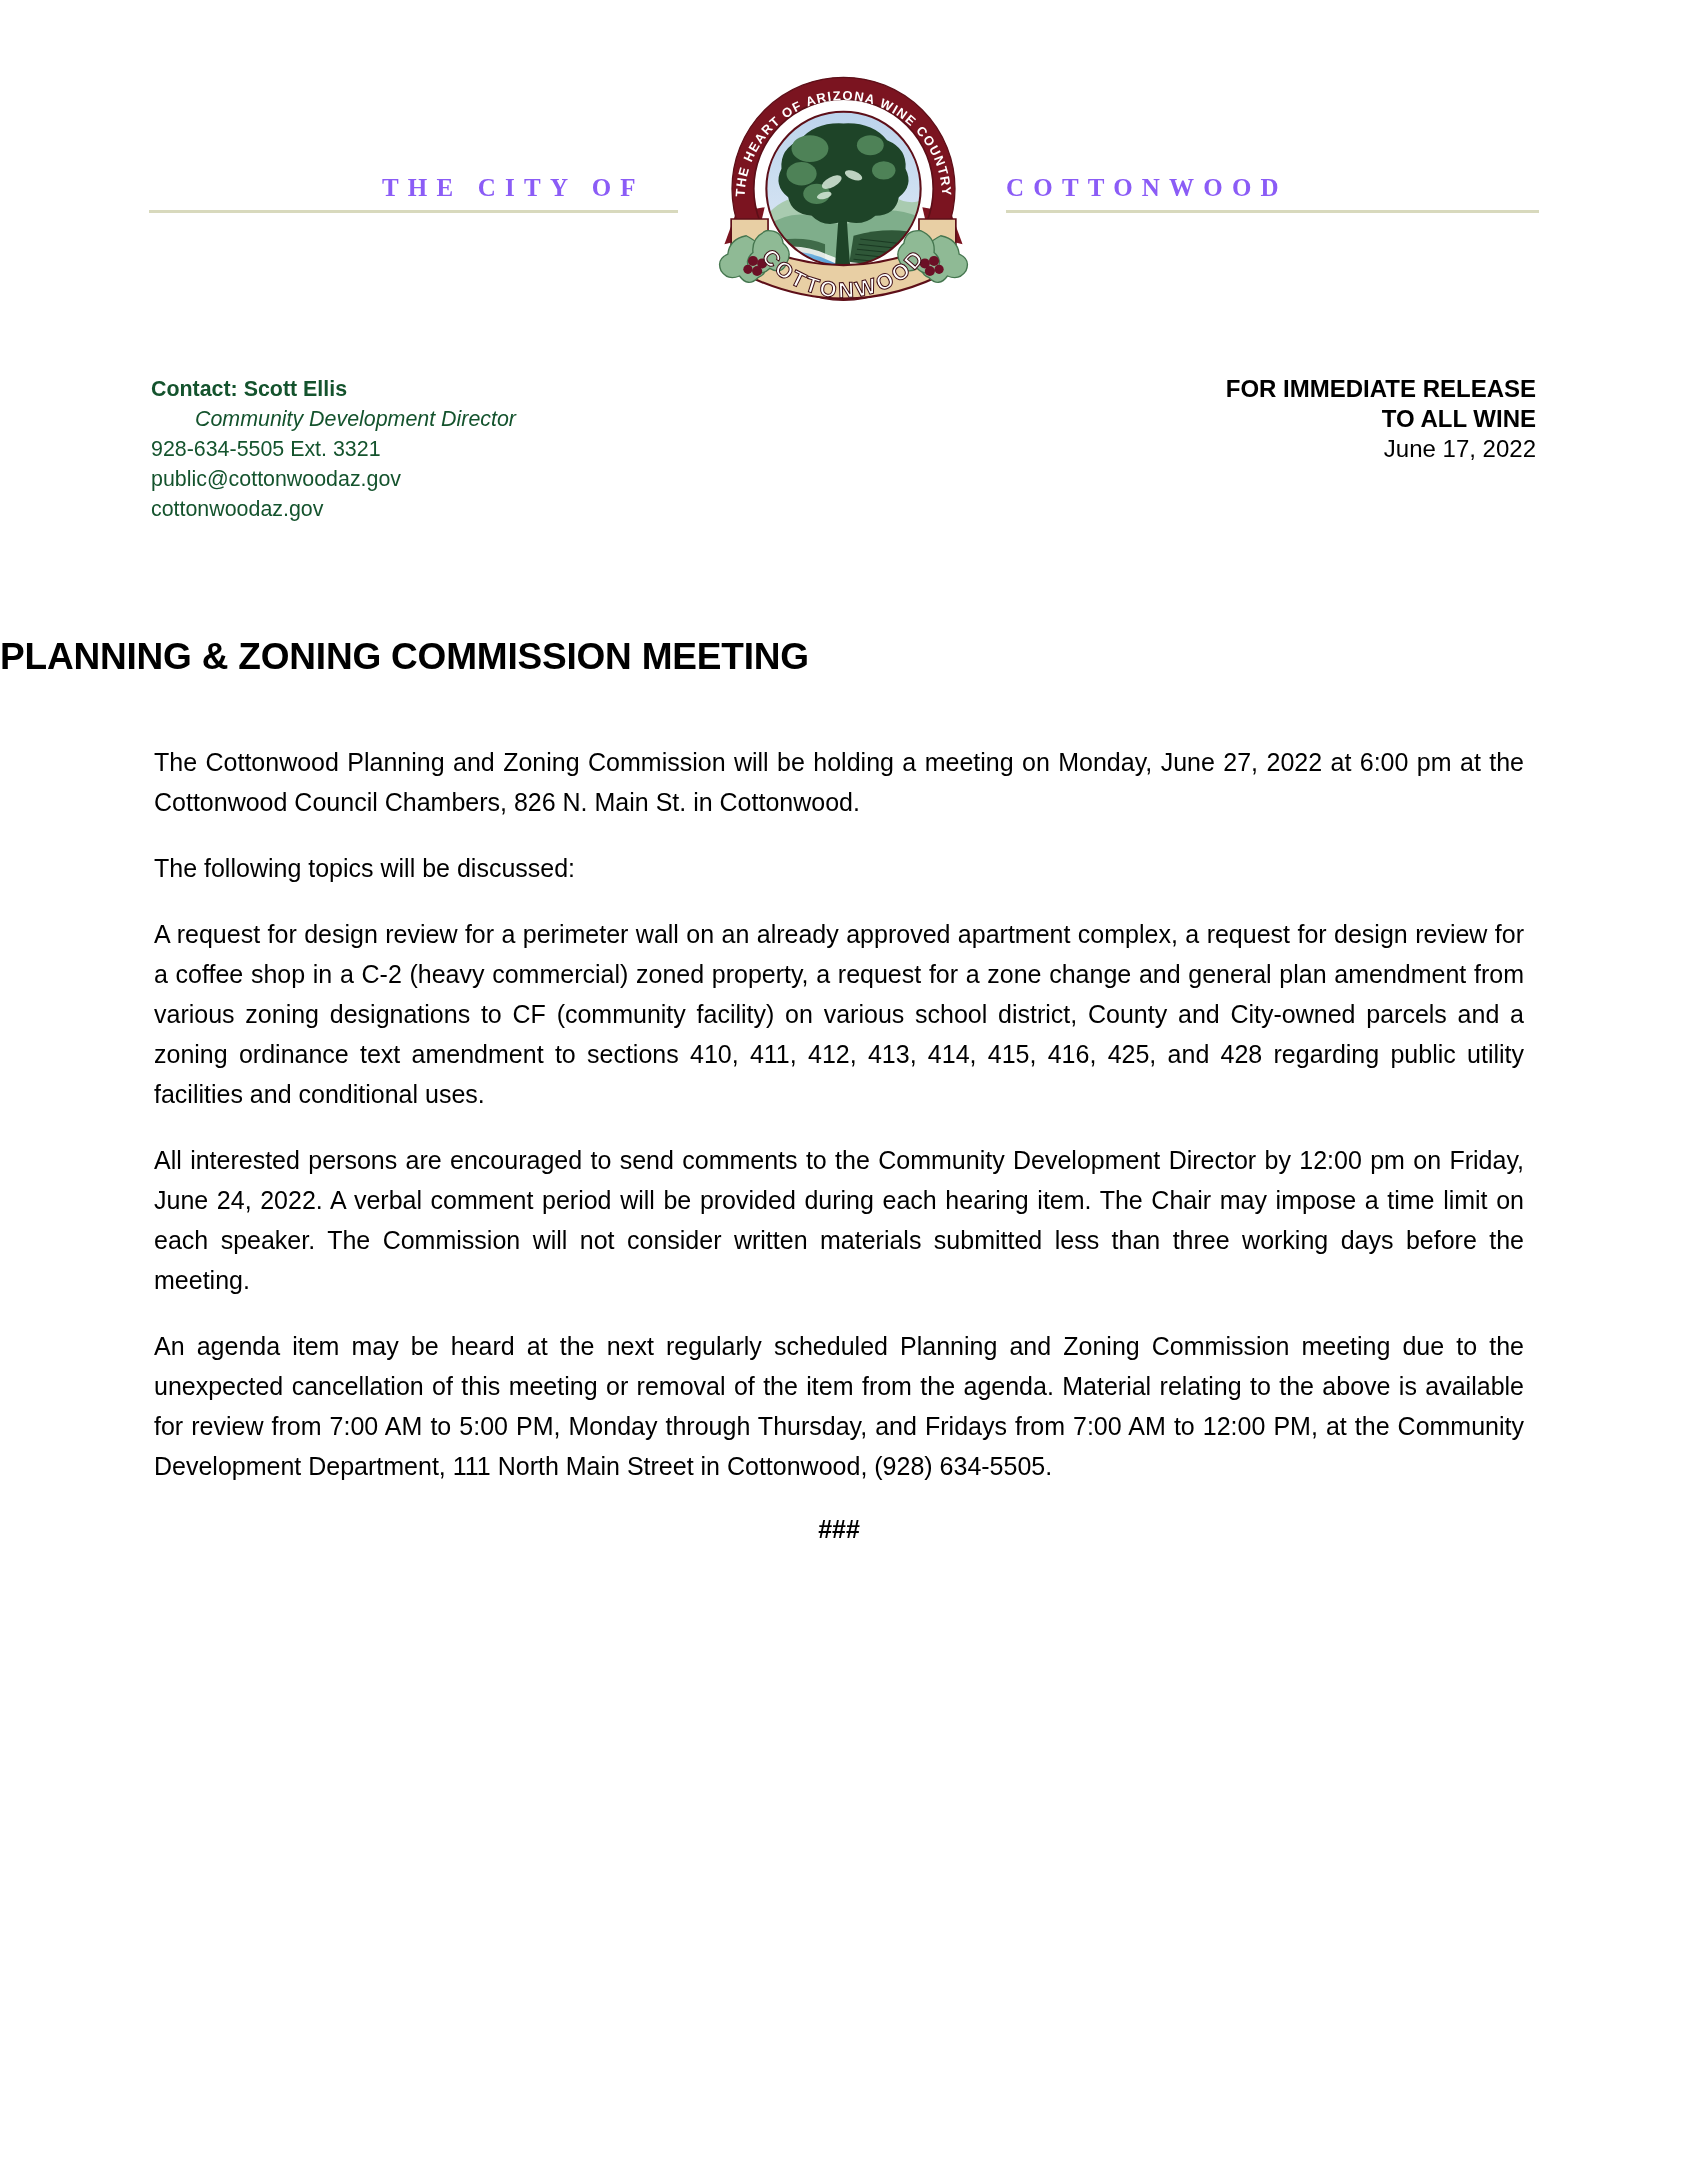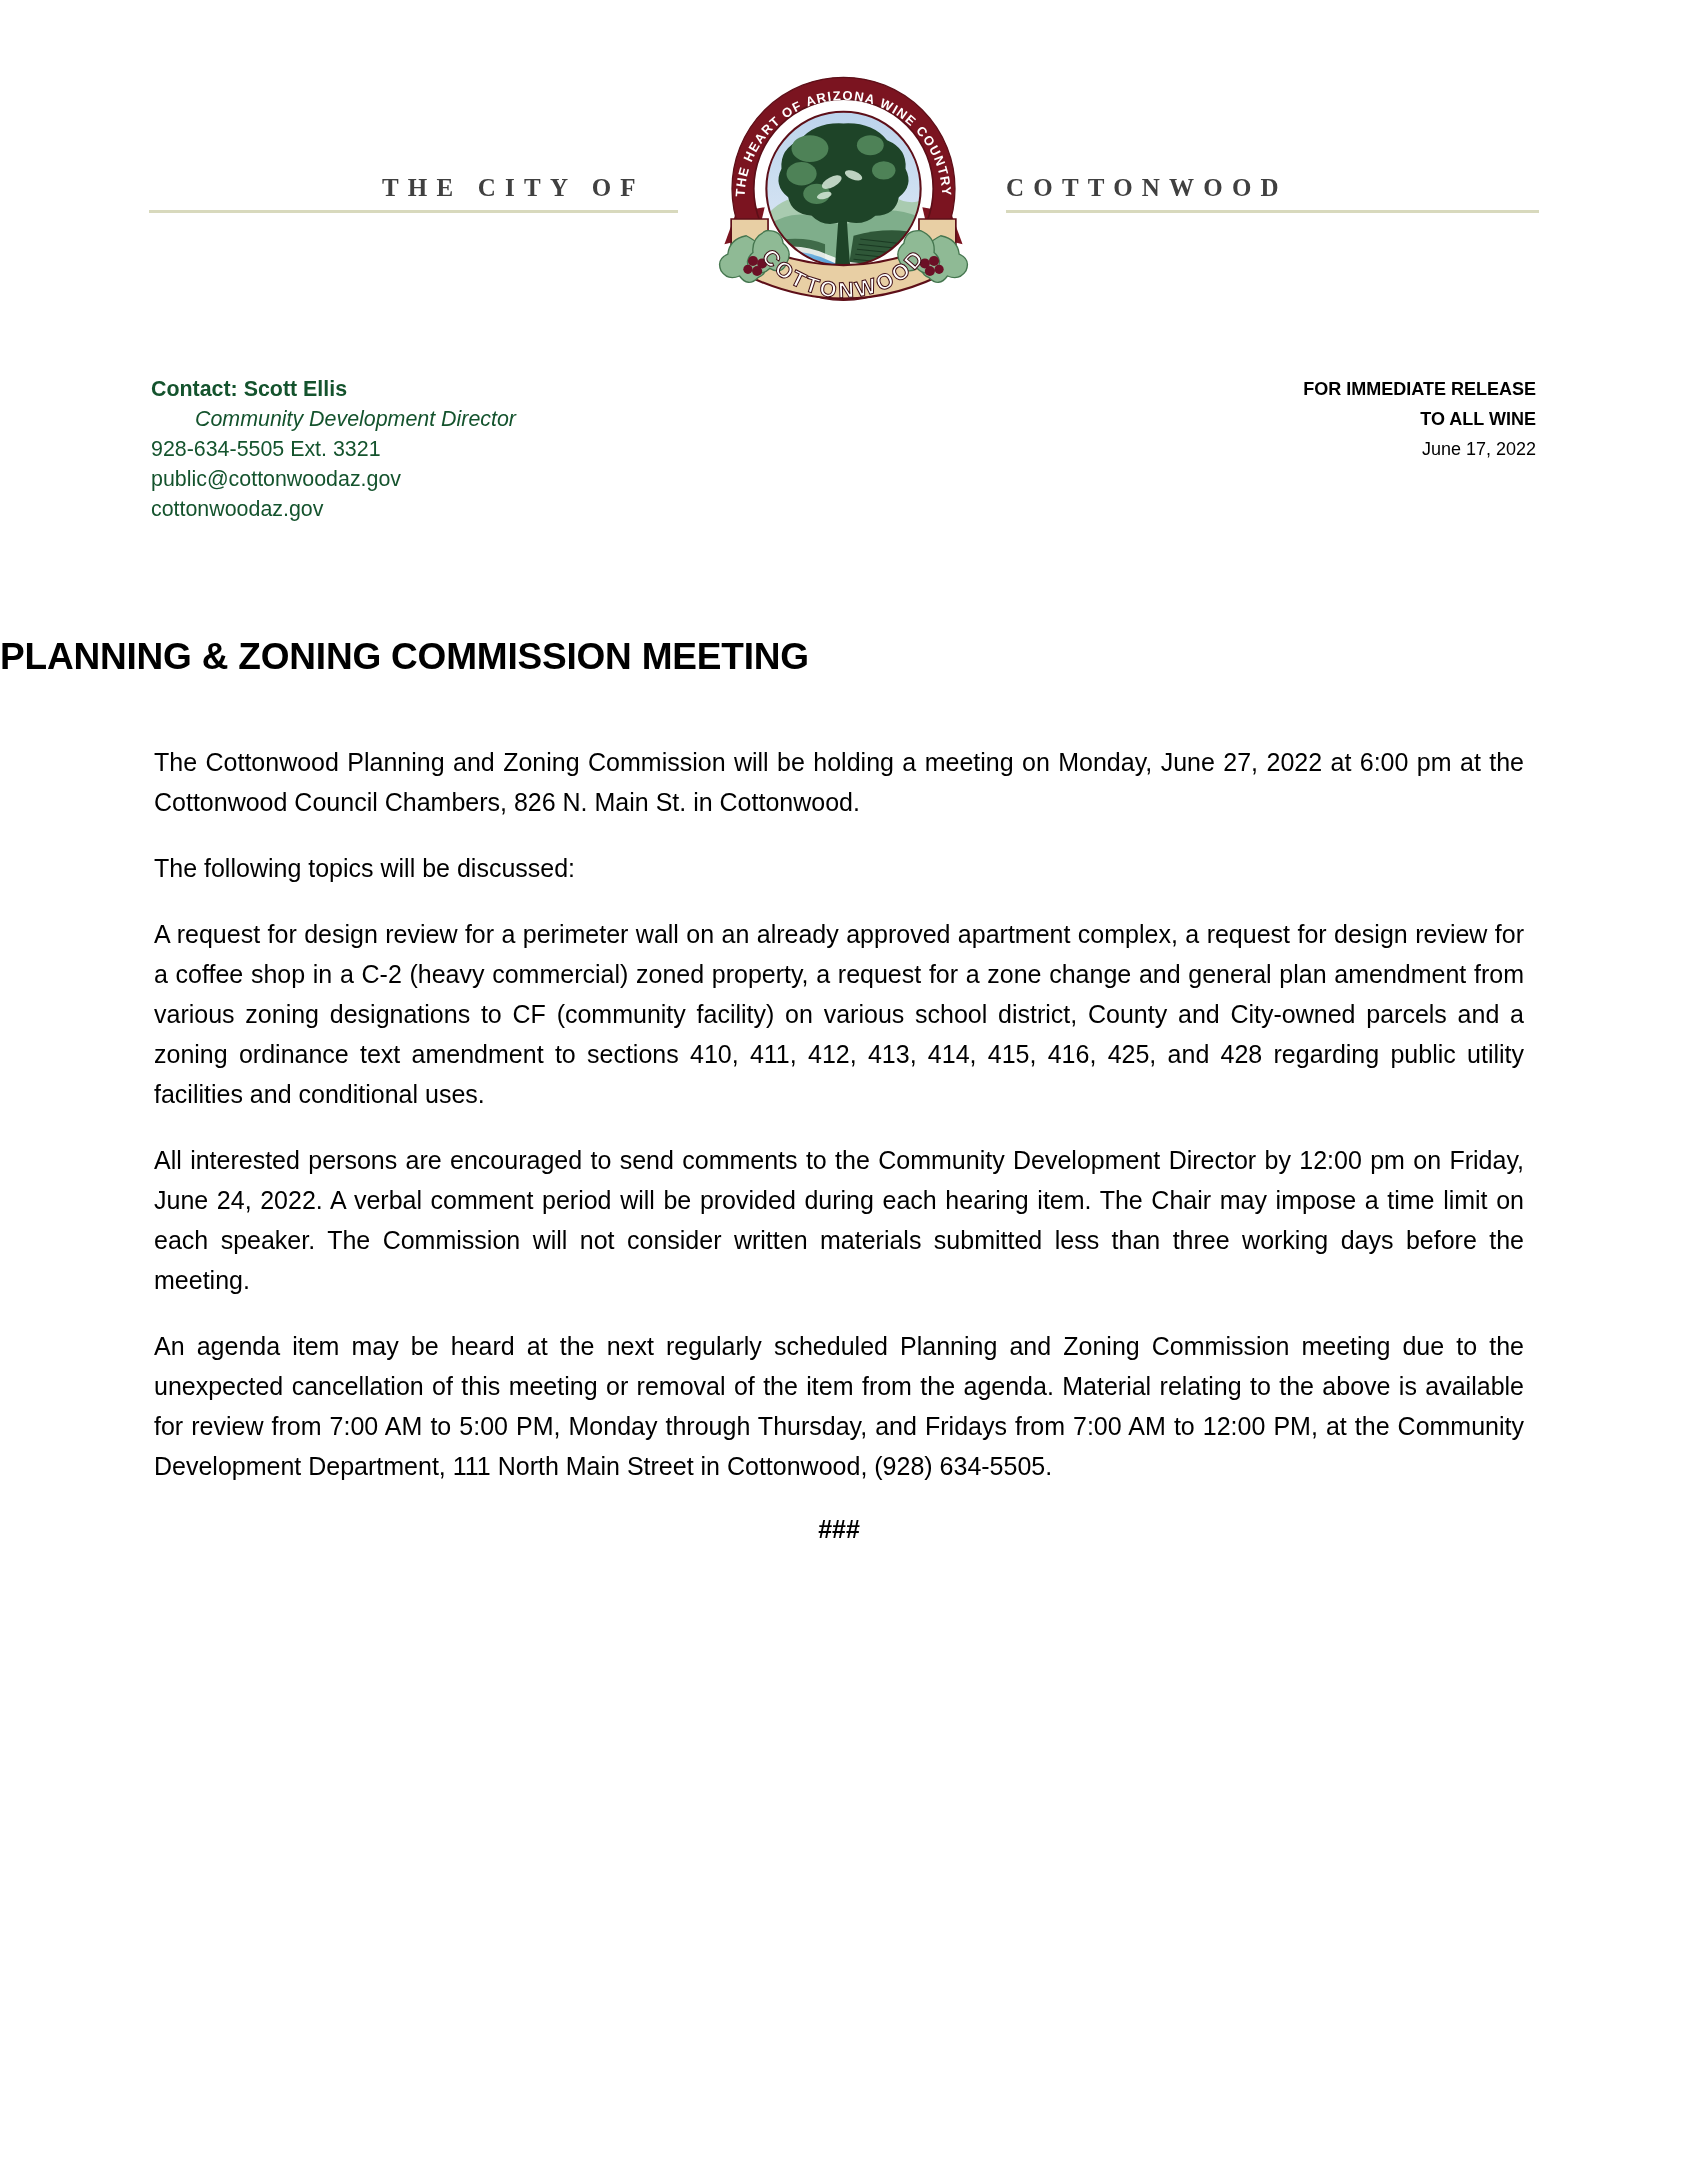"THE CITY OF" .header-word { color: #404040 -> #8b5cf6 }
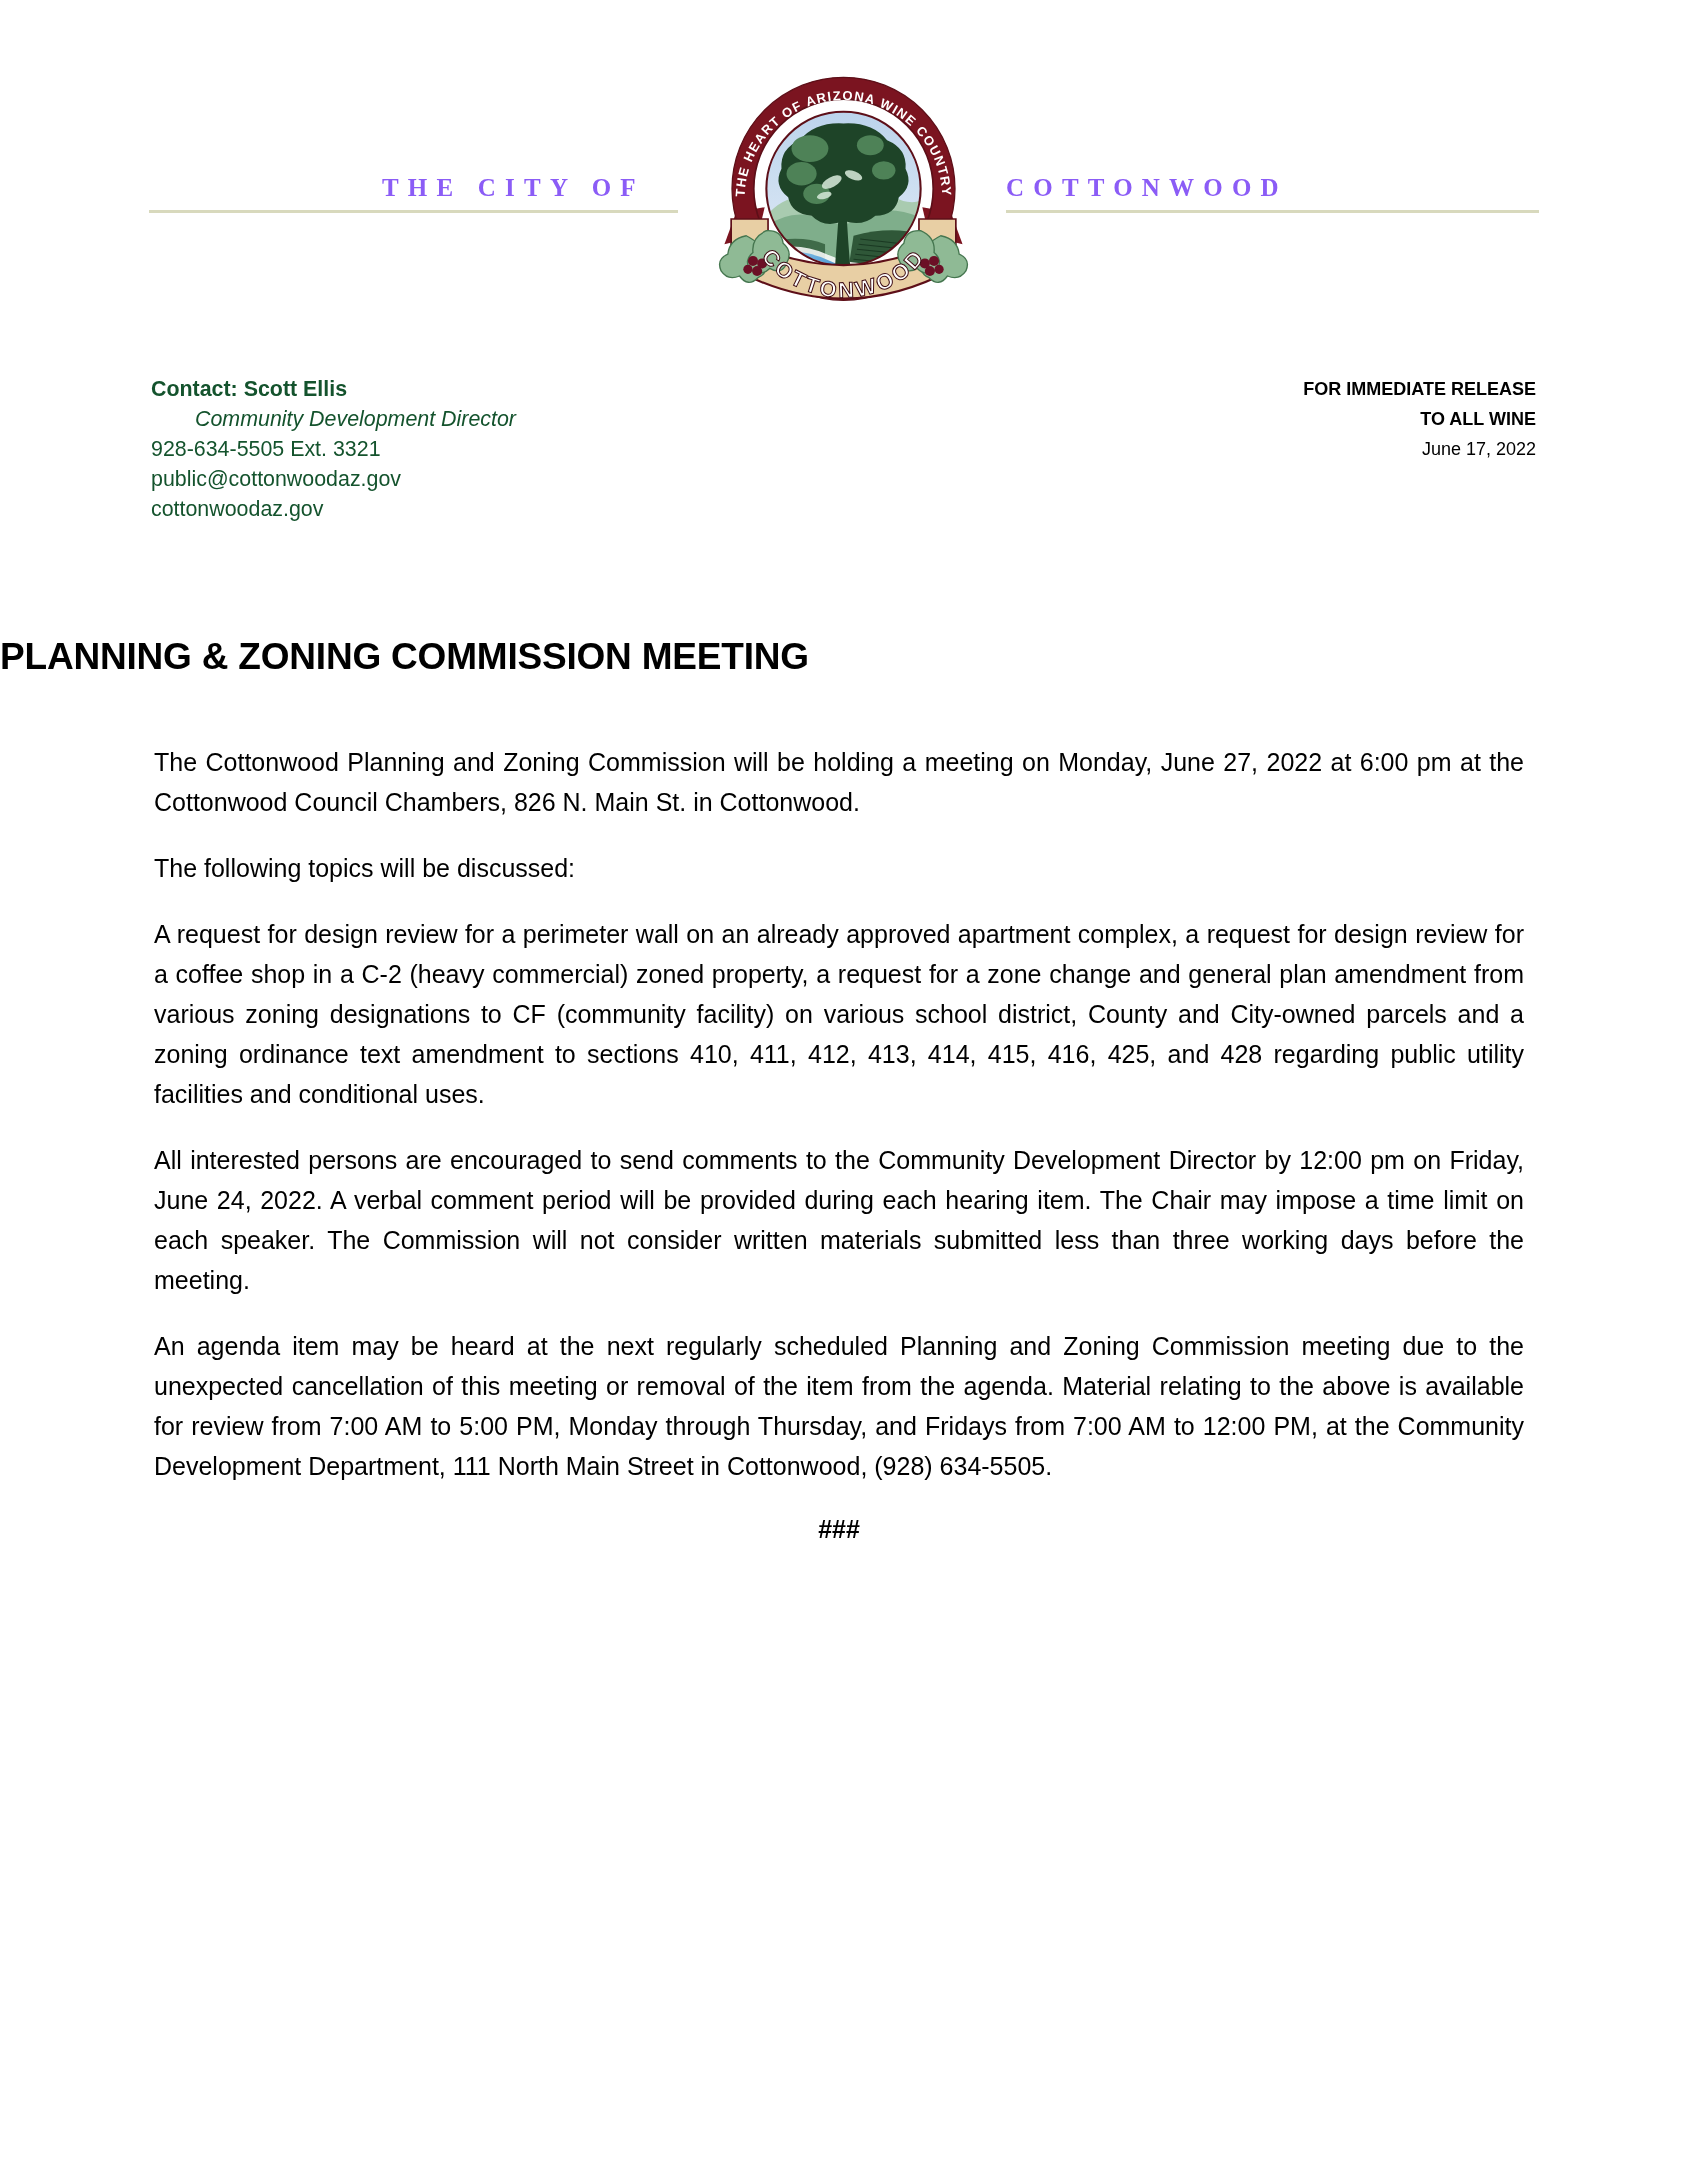"FOR IMMEDIATE RELEASE" .release-block { font-size: 18px -> 24px }
